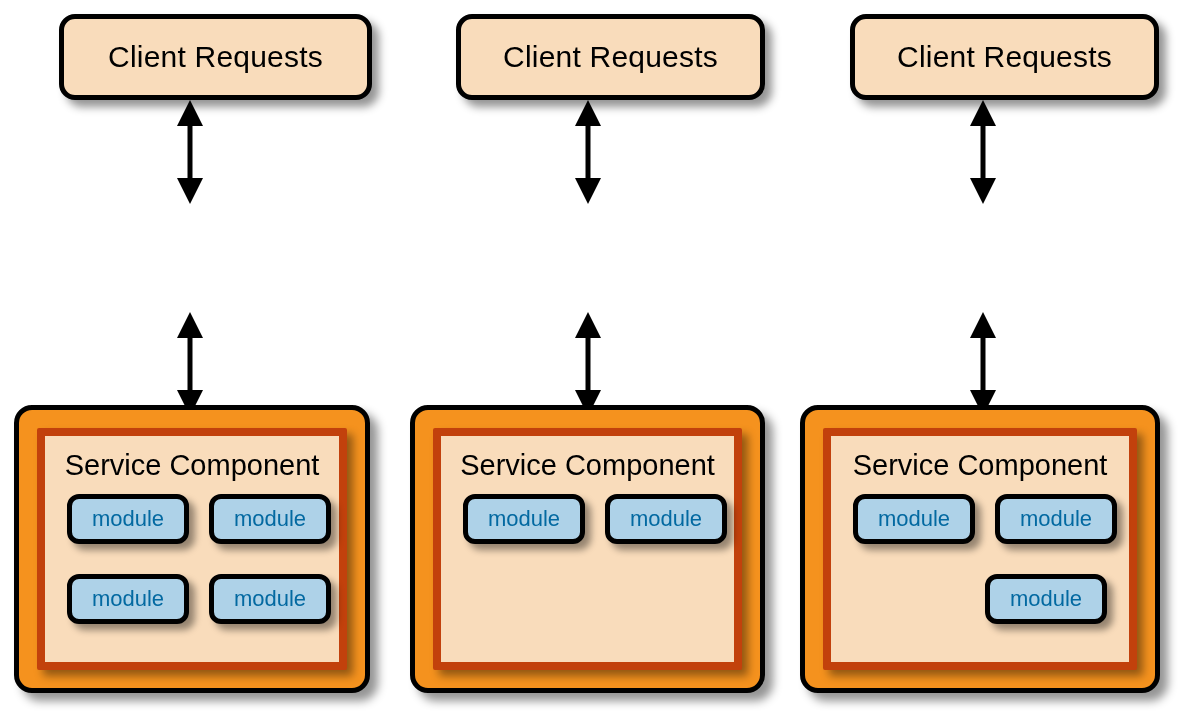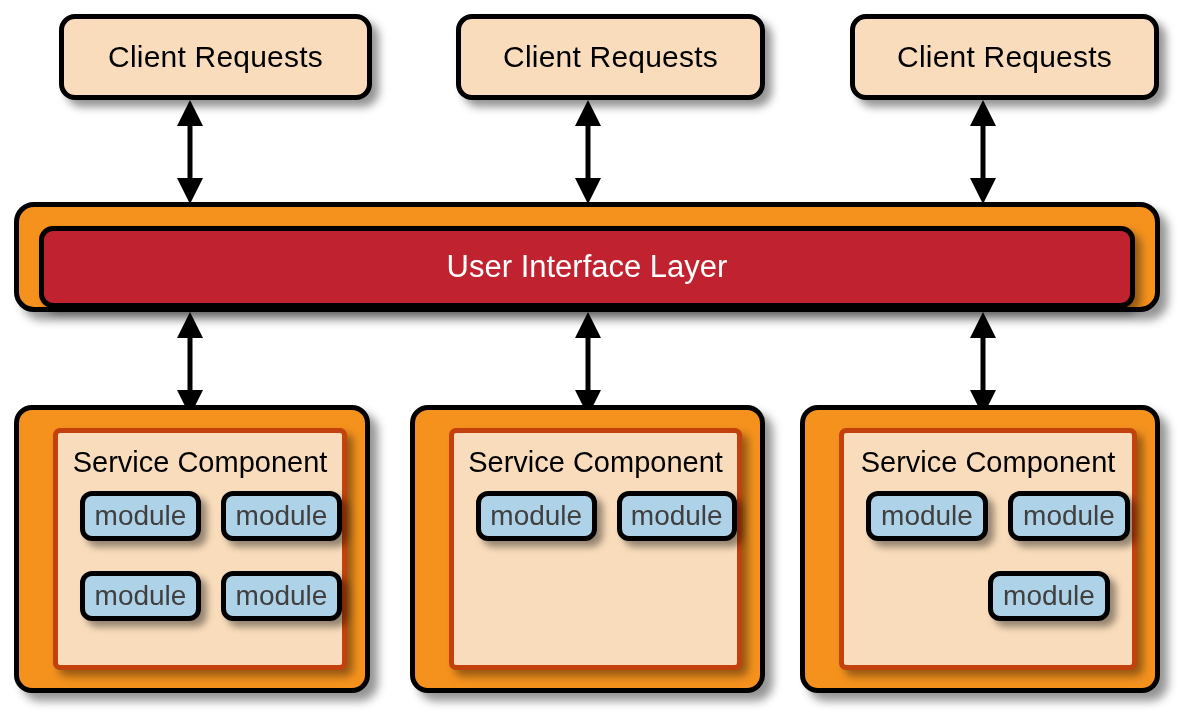"User Interface Layer" div.node { html: <div> <div> <span>User Interface Layer</span> </div> </div> -> none }
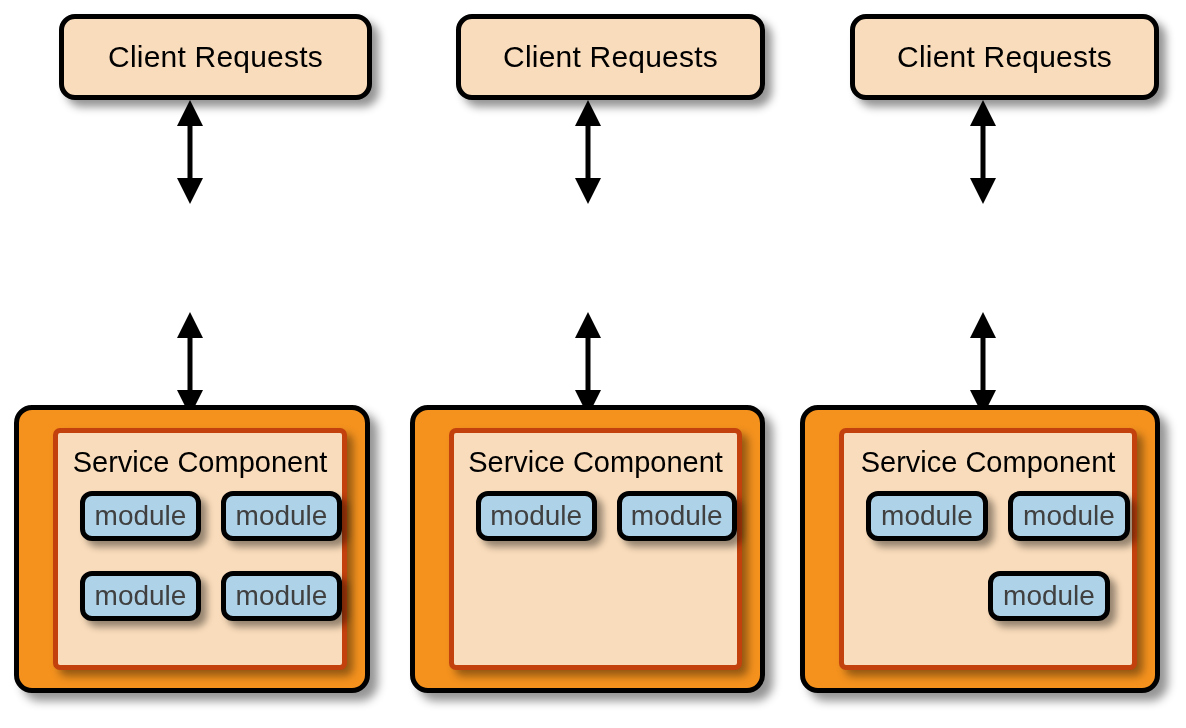"Service Component" .svc-inner { border: 5px solid #c2410c -> 8px solid #c2410c; border-radius: 7px -> 2px; margin-left: 16px -> none }
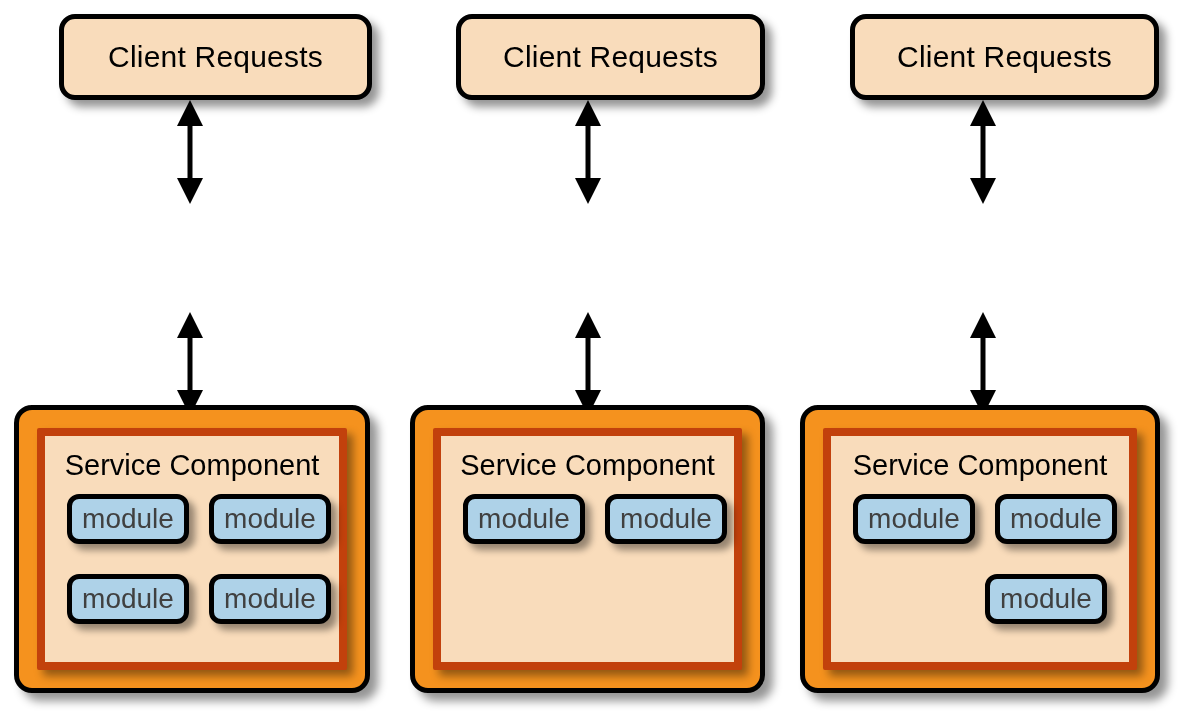"module" .module { color: #404040 -> #0369a1; font-size: 28px -> 22px }
